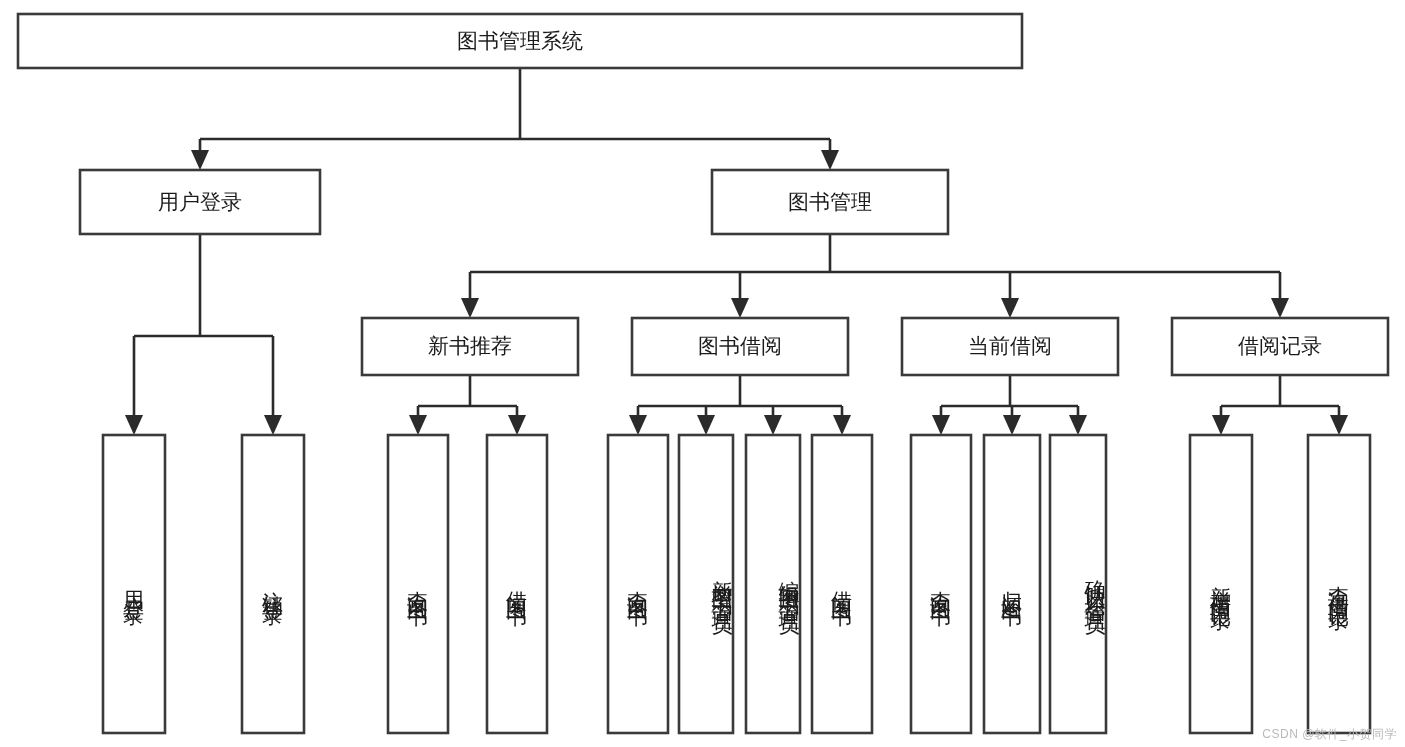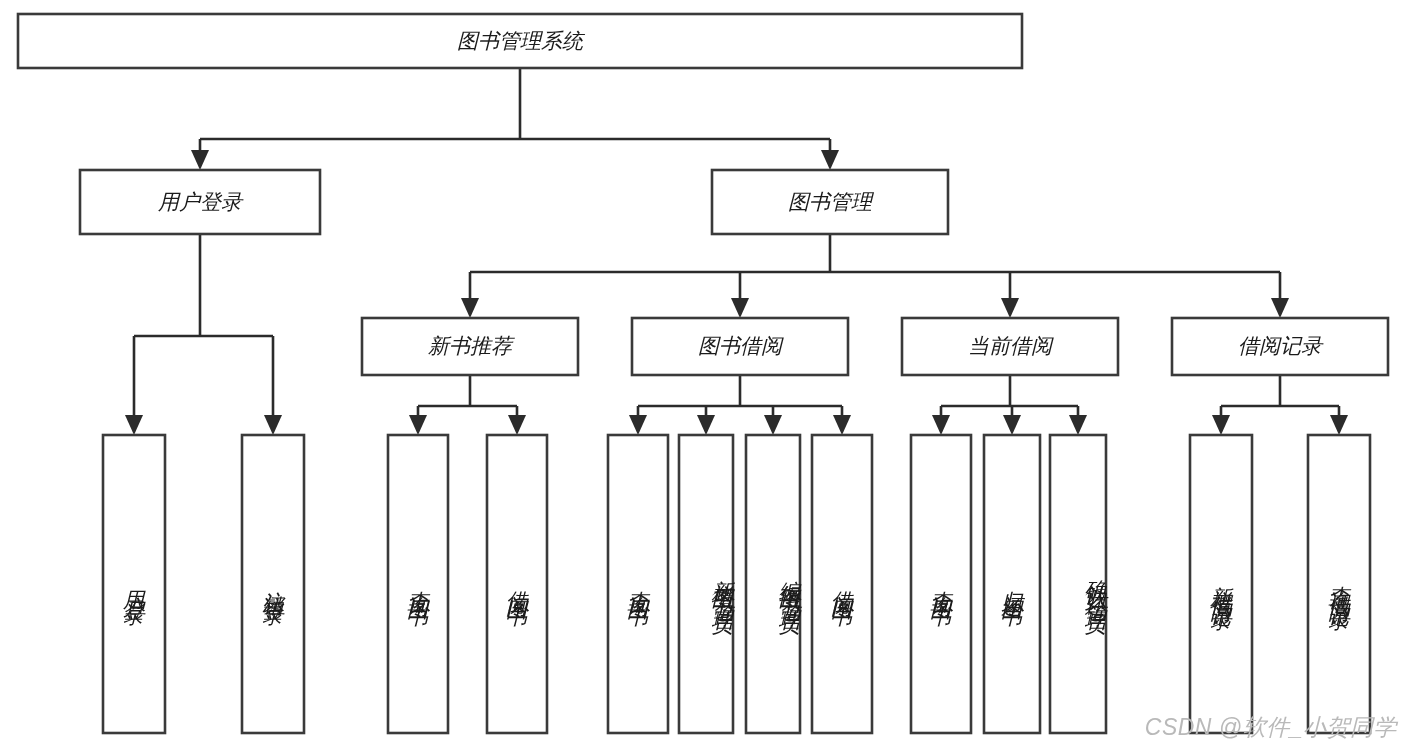"图书管理系统" #diagram-root { font-style: italic -> none }
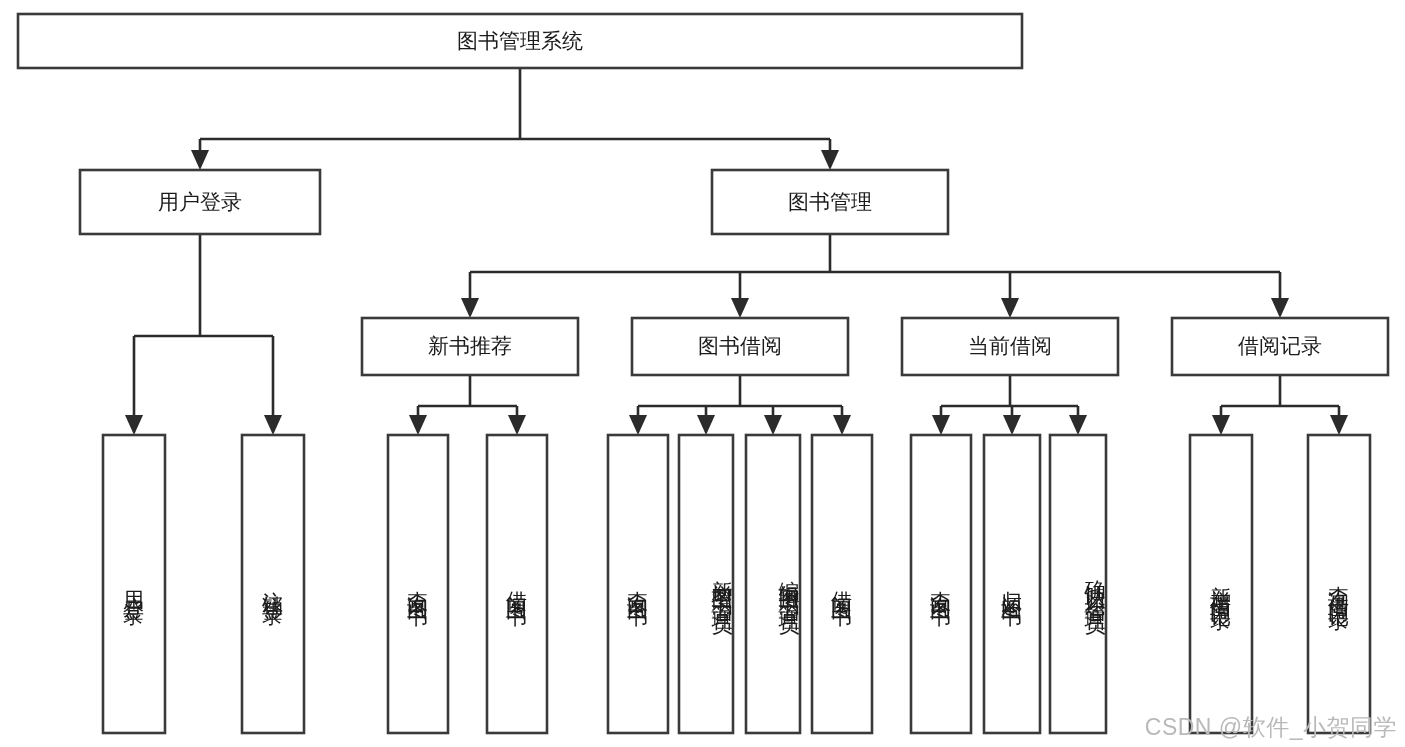"CSDN @软件_小贺同学" .watermark { font-size: 23px -> 12px }
